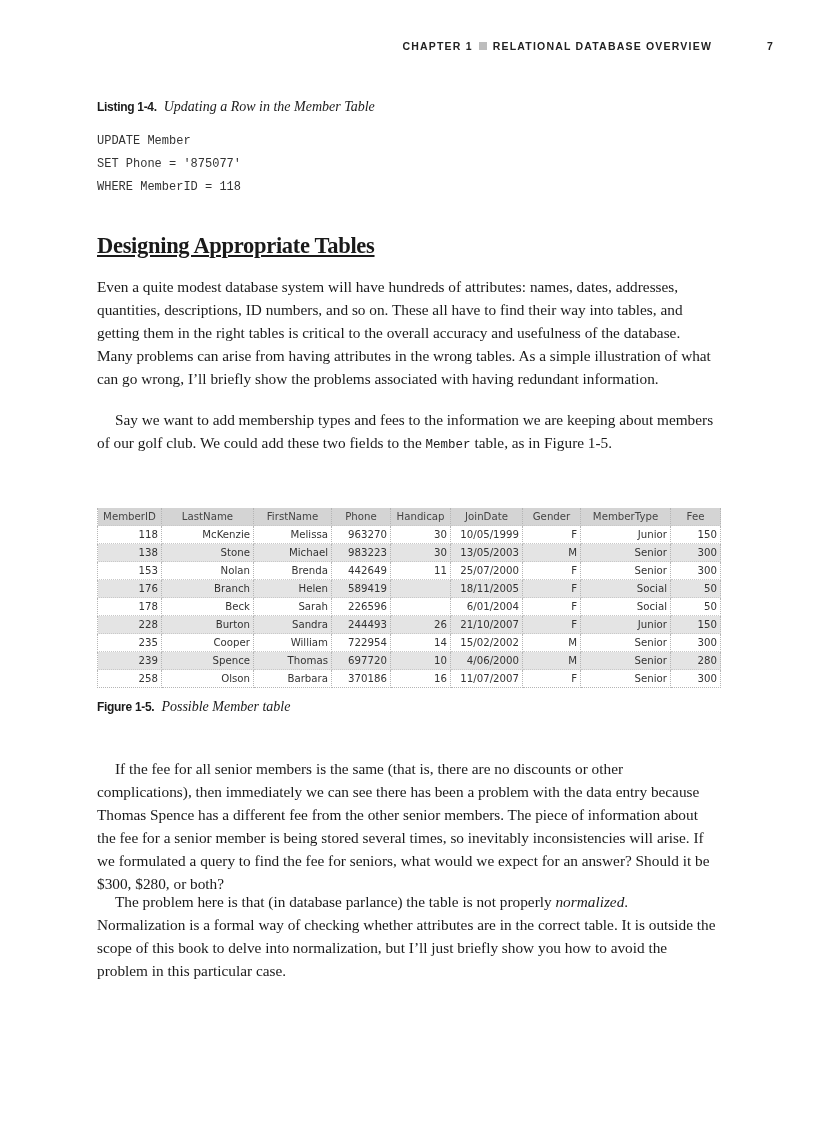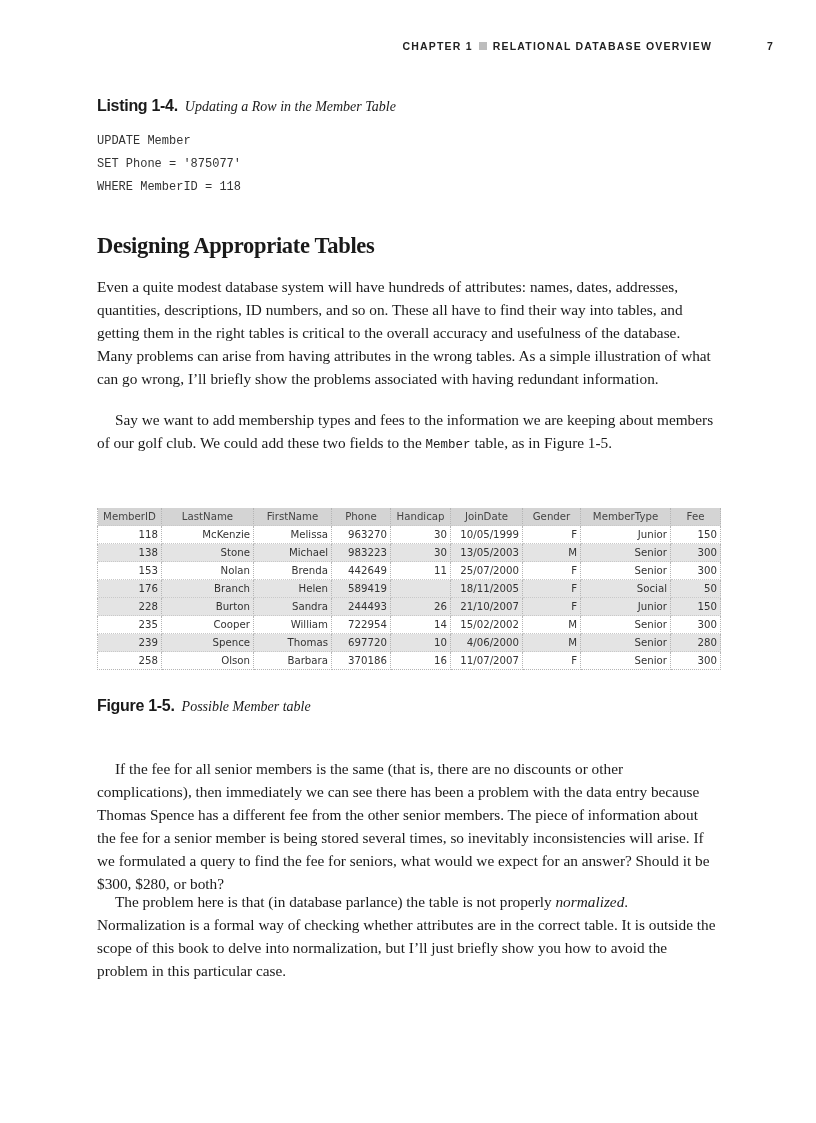"Listing 1-4." .caption .lbl { font-size: 16px -> 12px }
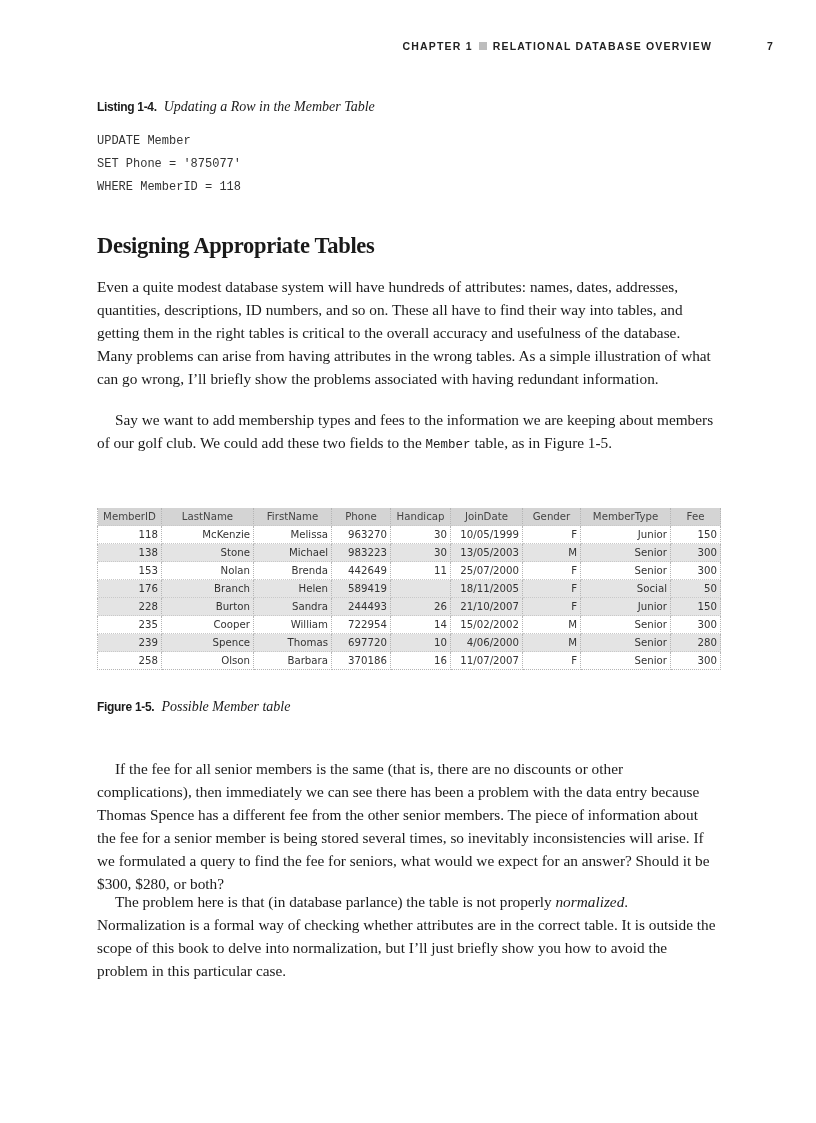"Designing Appropriate Tables" h2.section { text-decoration: none -> underline }
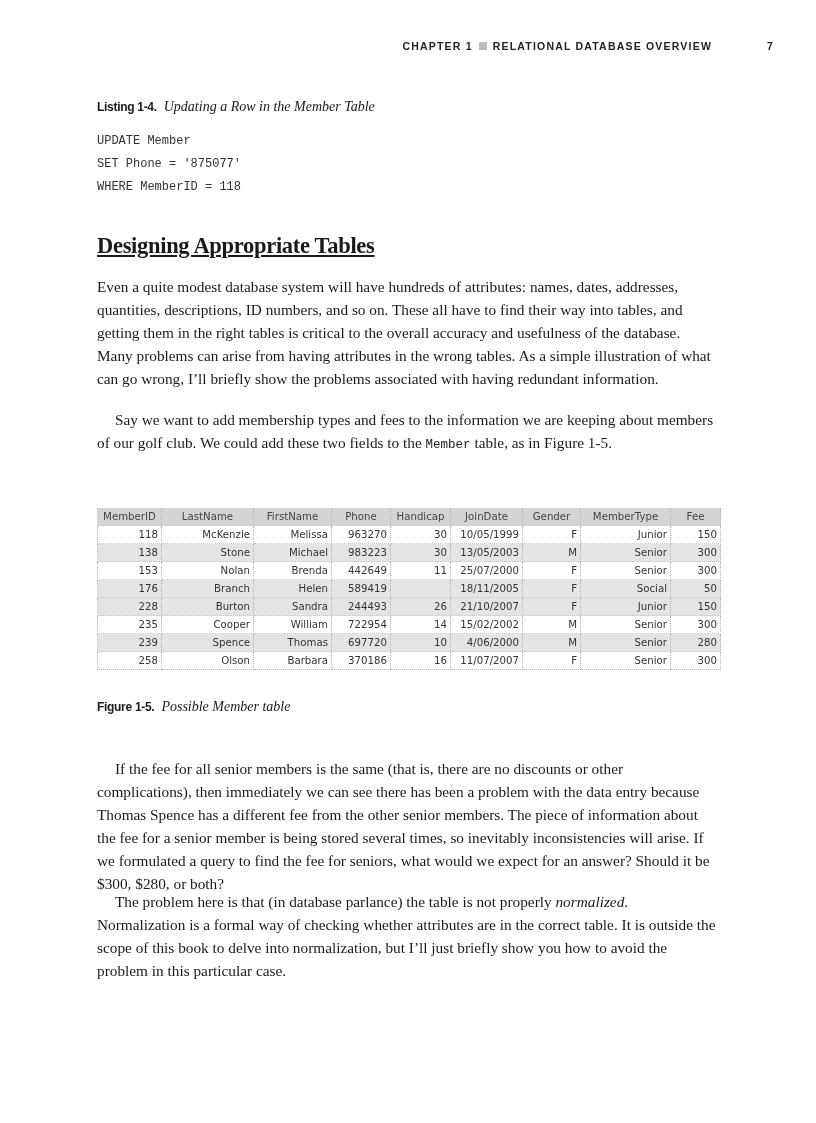"178" tr.plain { html: none -> <tr> <td>178</td> <td>Beck</td> <td>Sarah</td> <td>226596</td> <td></td> <td>6/01/2004</td> <td>F</td> <td>Social</td> <td>50</td> </tr> }
